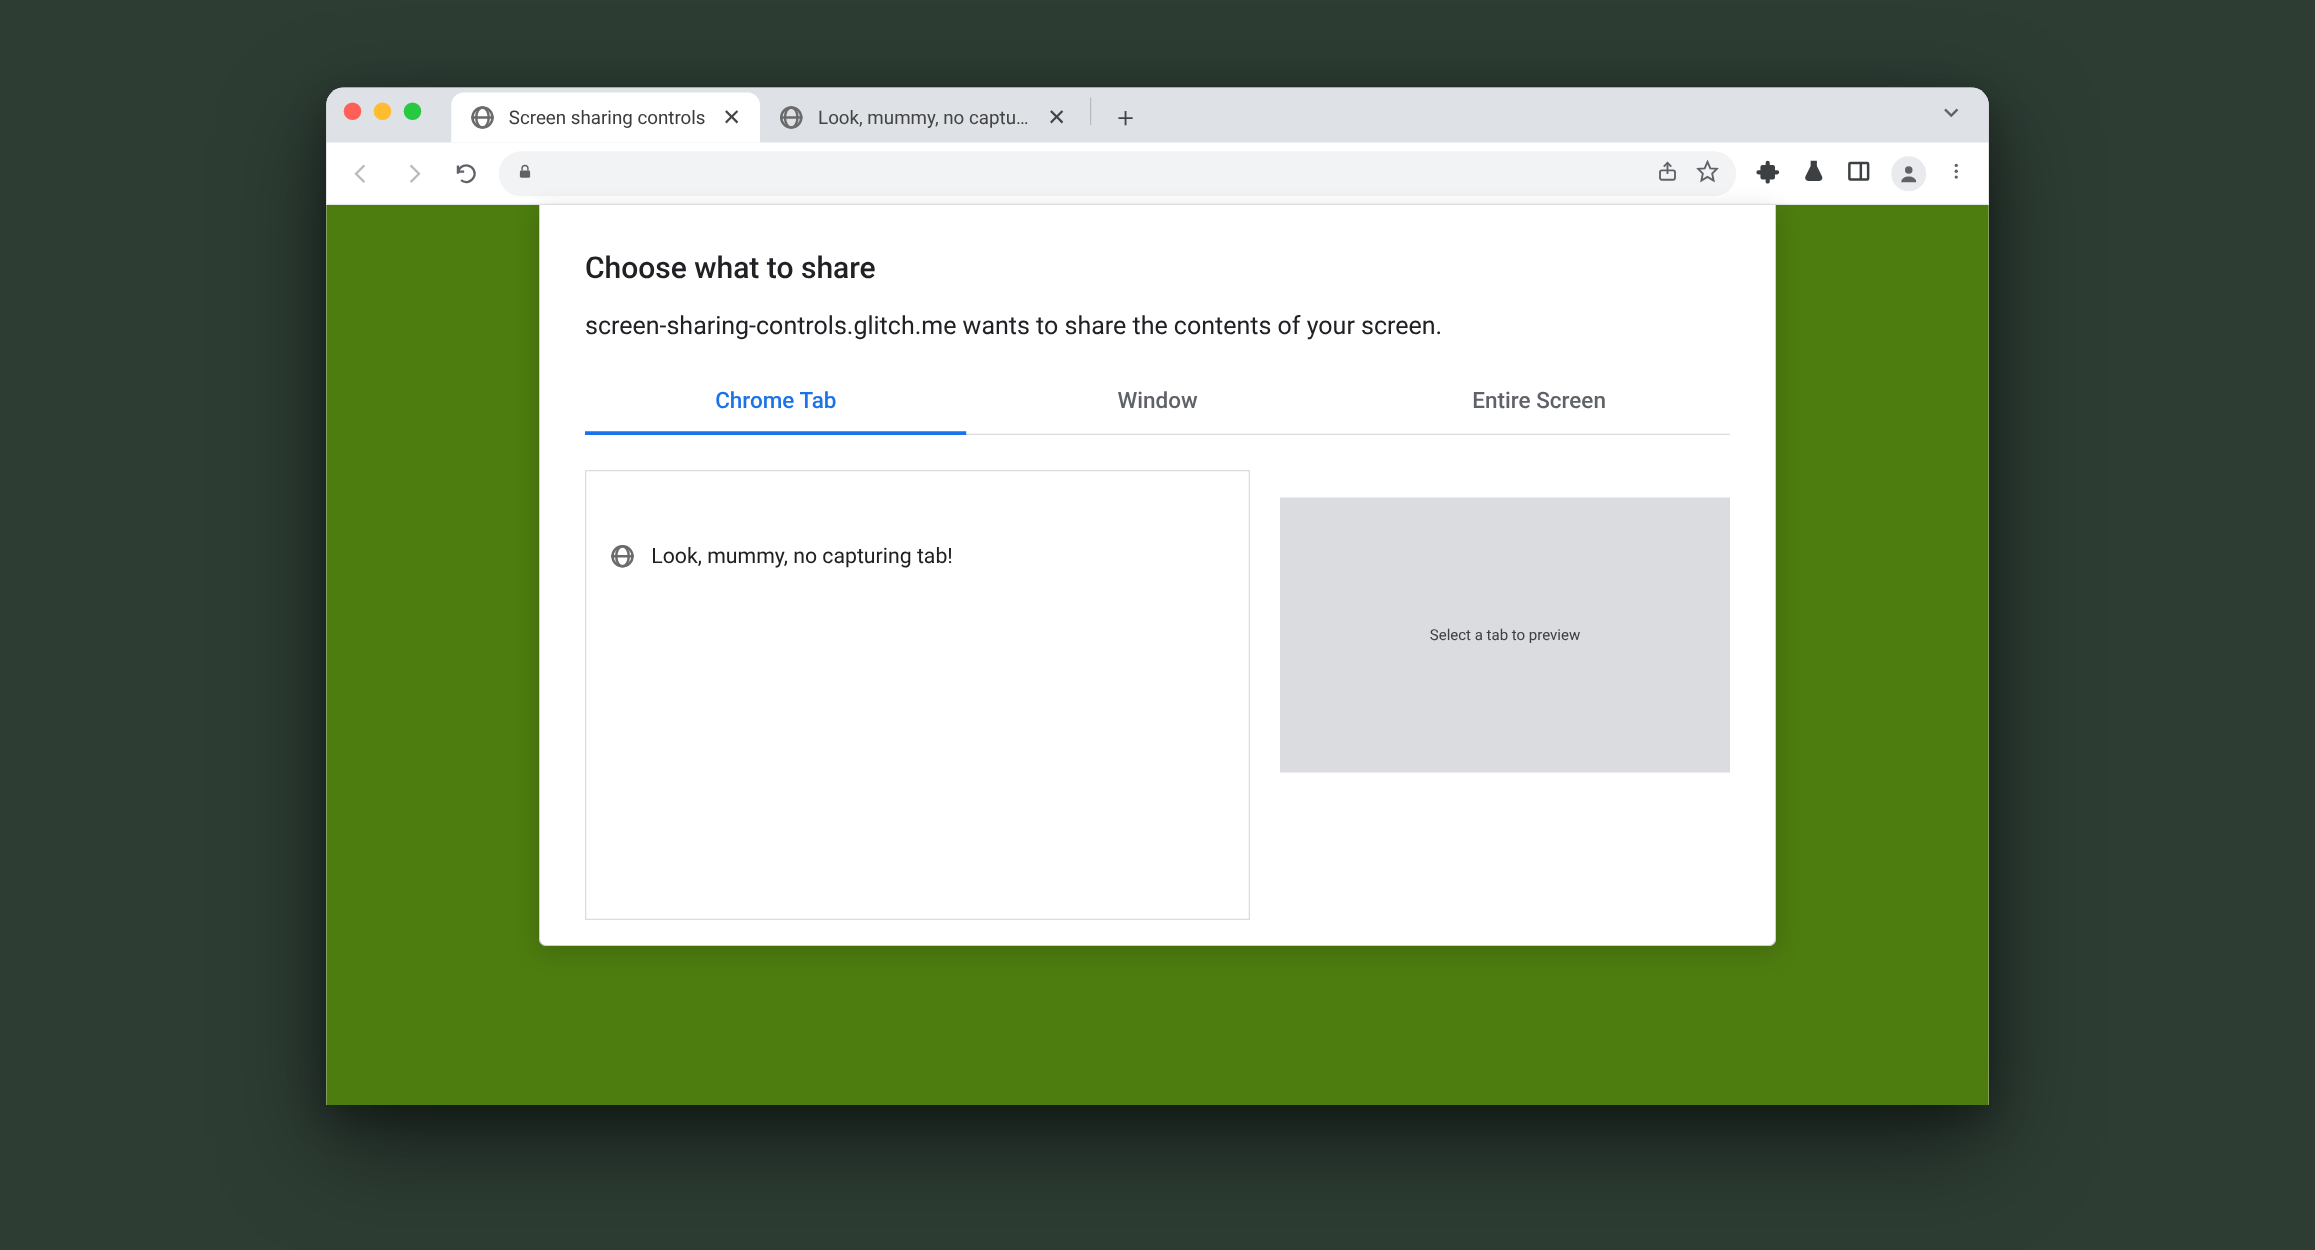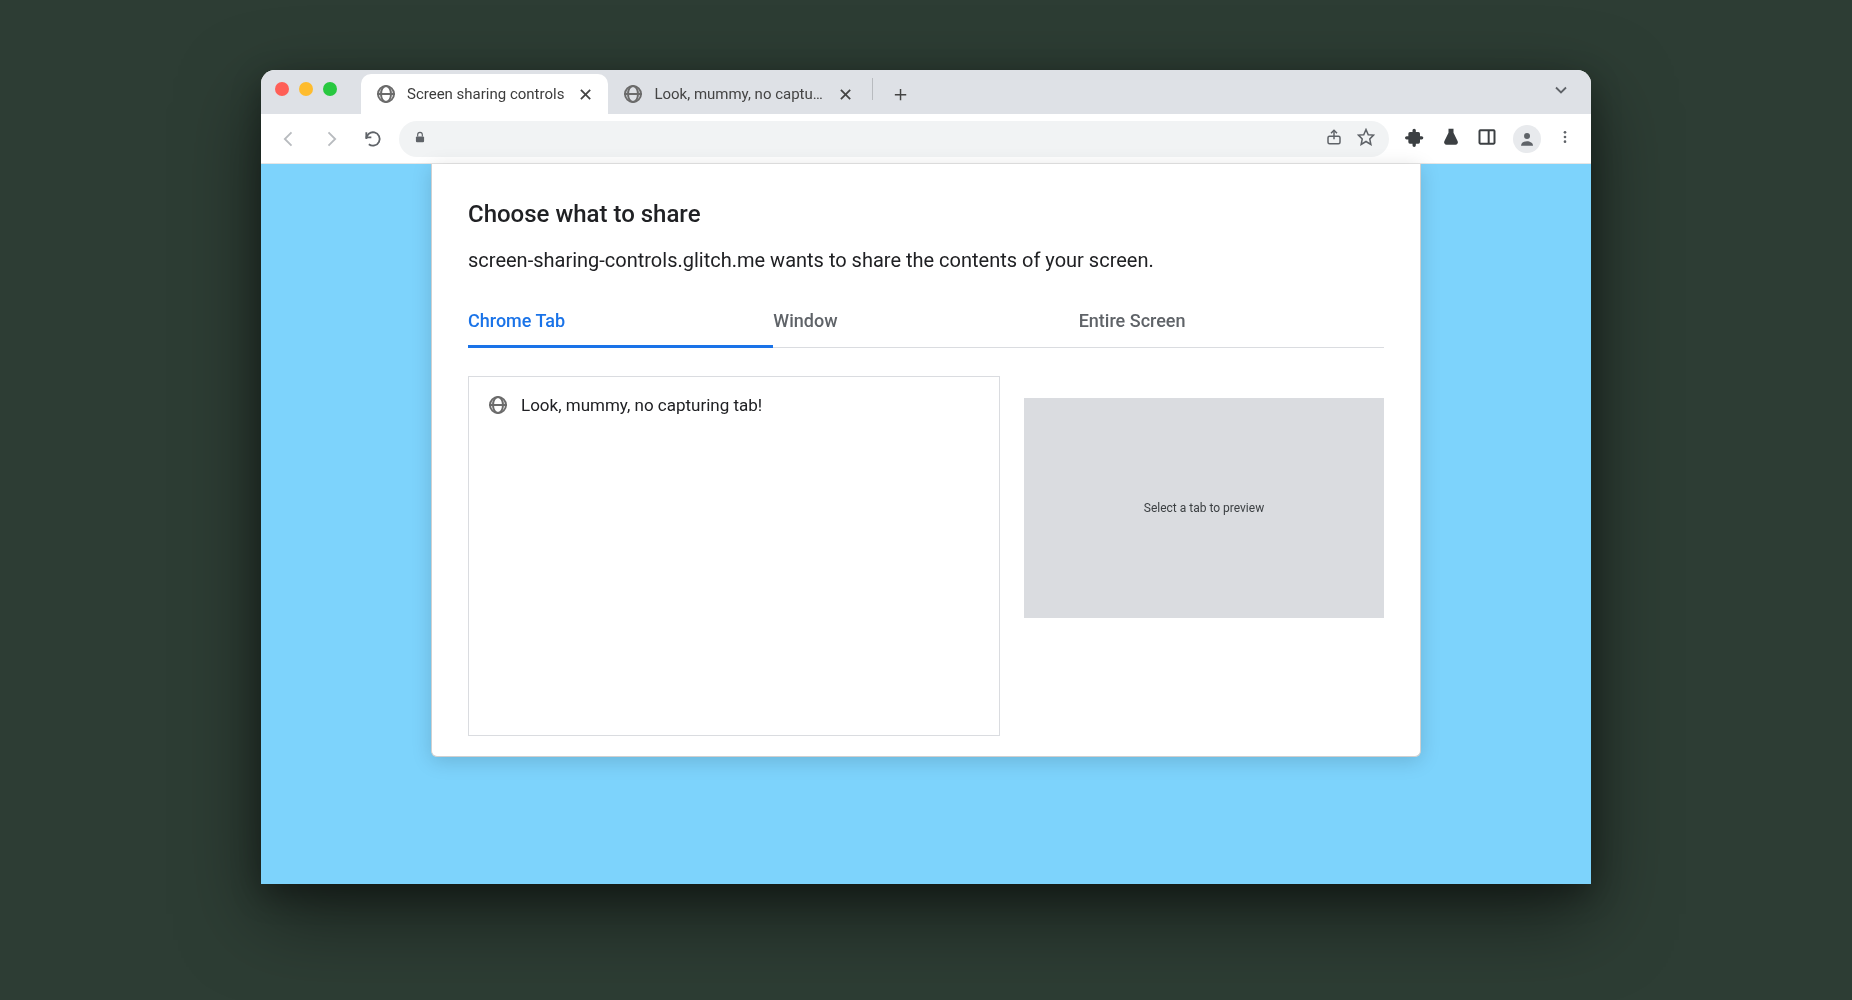"Choose what to share" .content { background: #7dd3fc -> #4d7c0f }
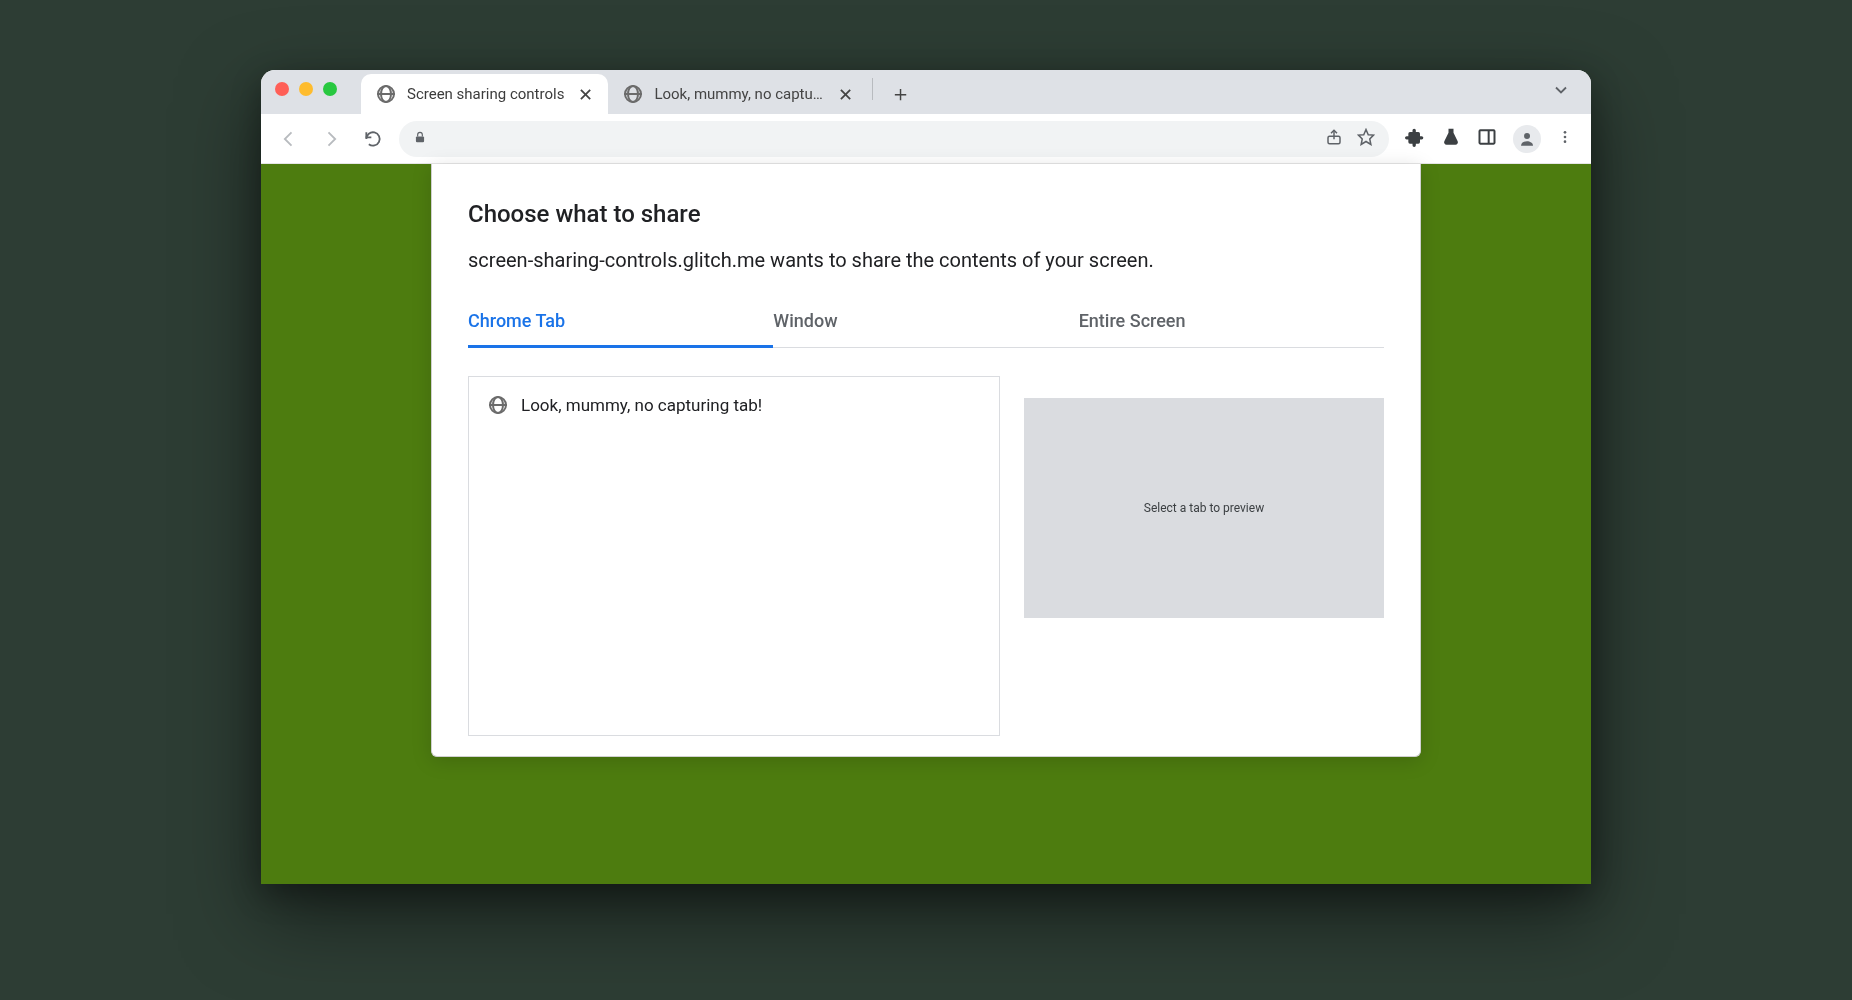"Chrome Tab" .dialog-tab { text-align: left -> center }
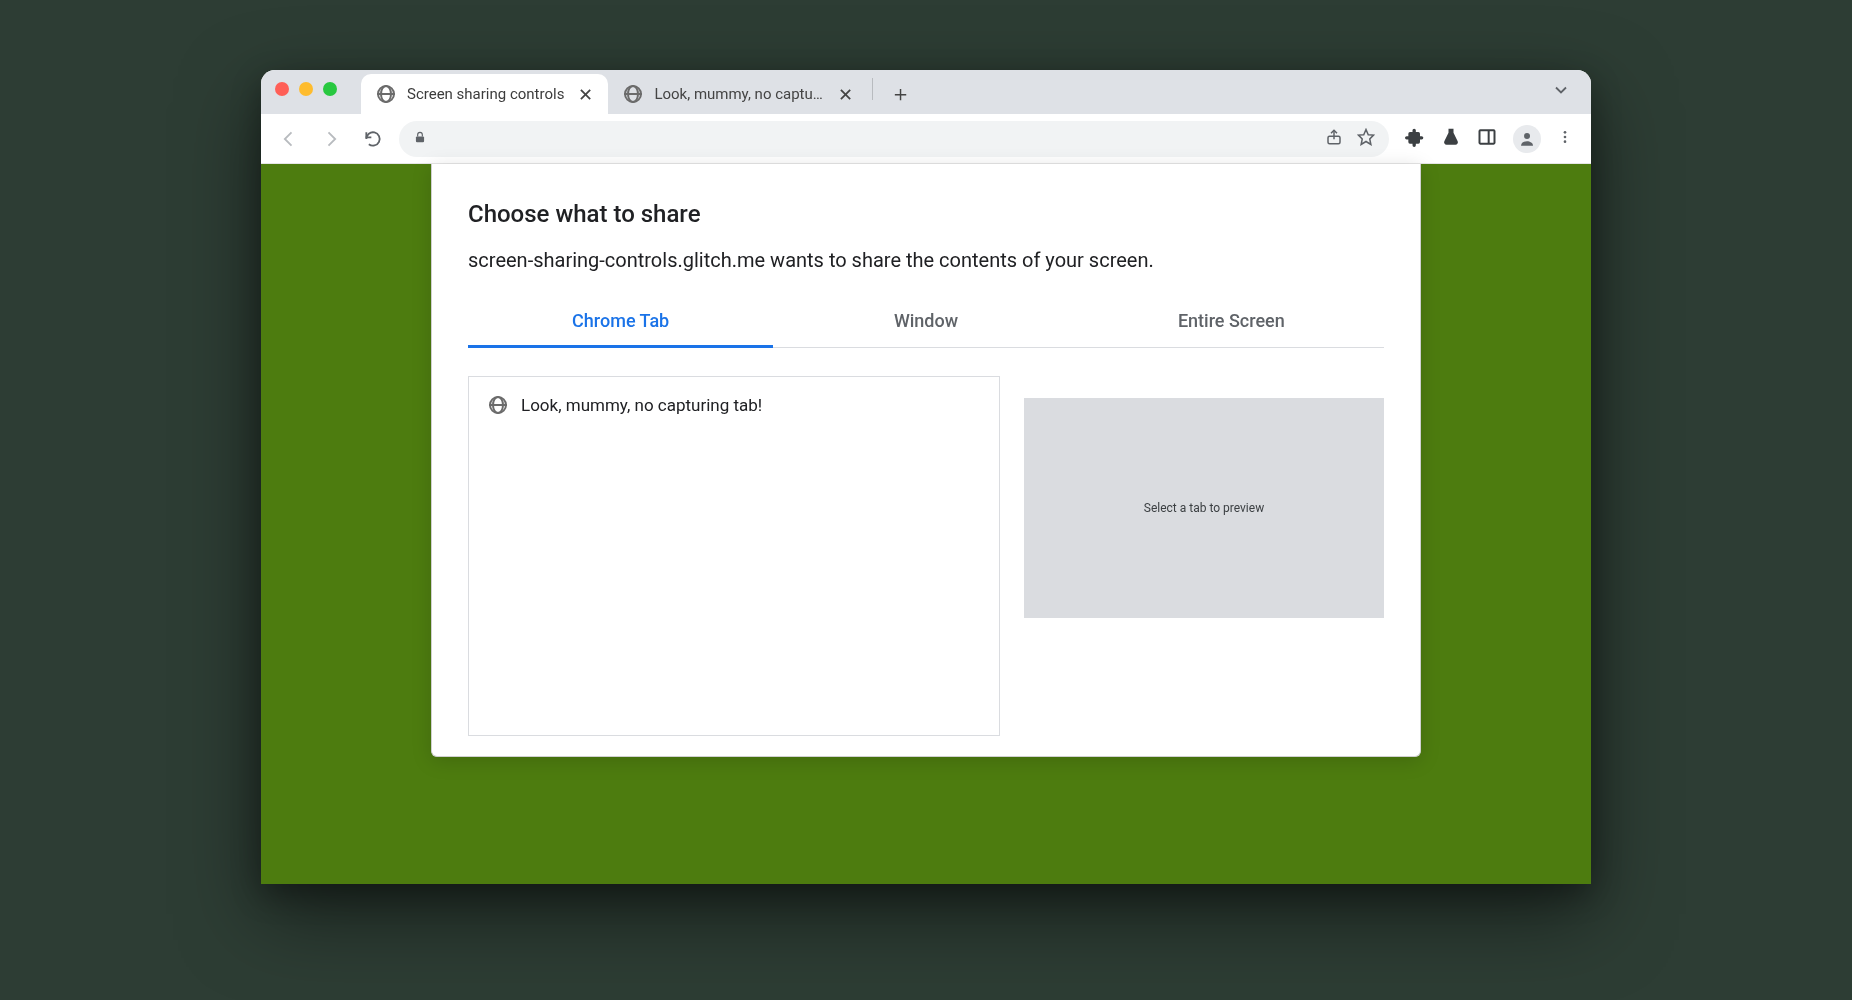"Look, mummy, no capturing tab!" .tab-list-item { margin-top: none -> 40px }
